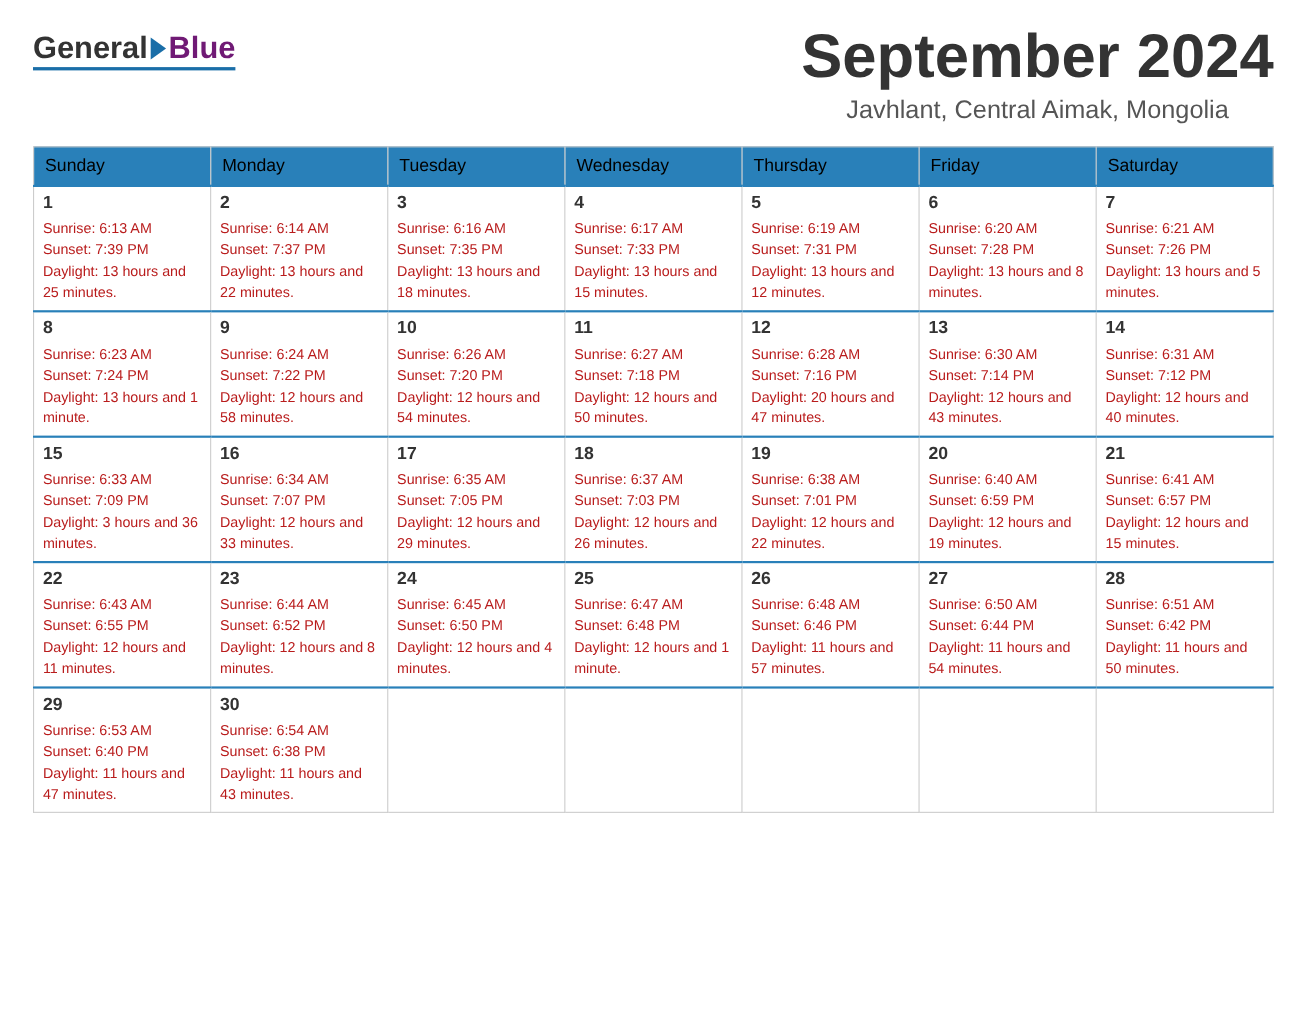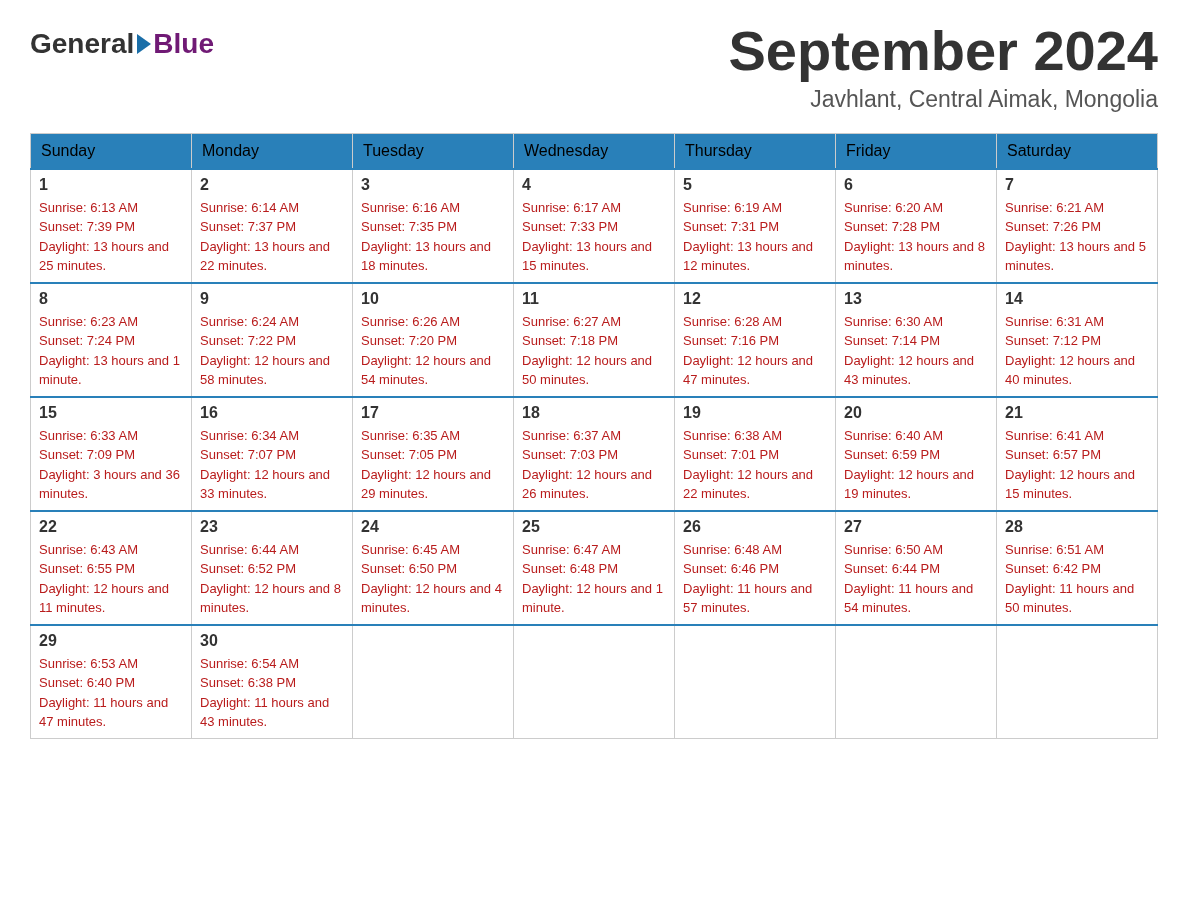"General" .logo { flex-direction: none -> column }
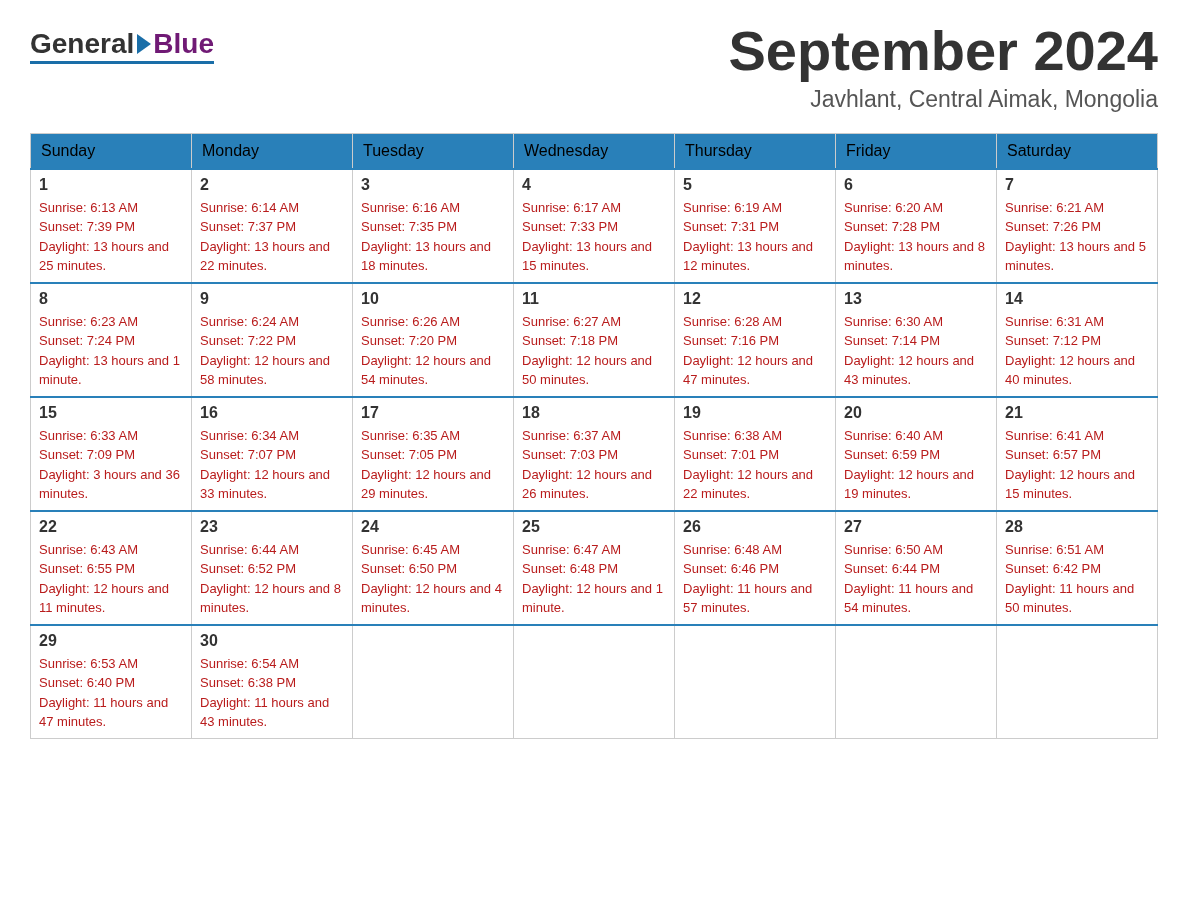"September 2024" .title-section { text-align: right -> center }
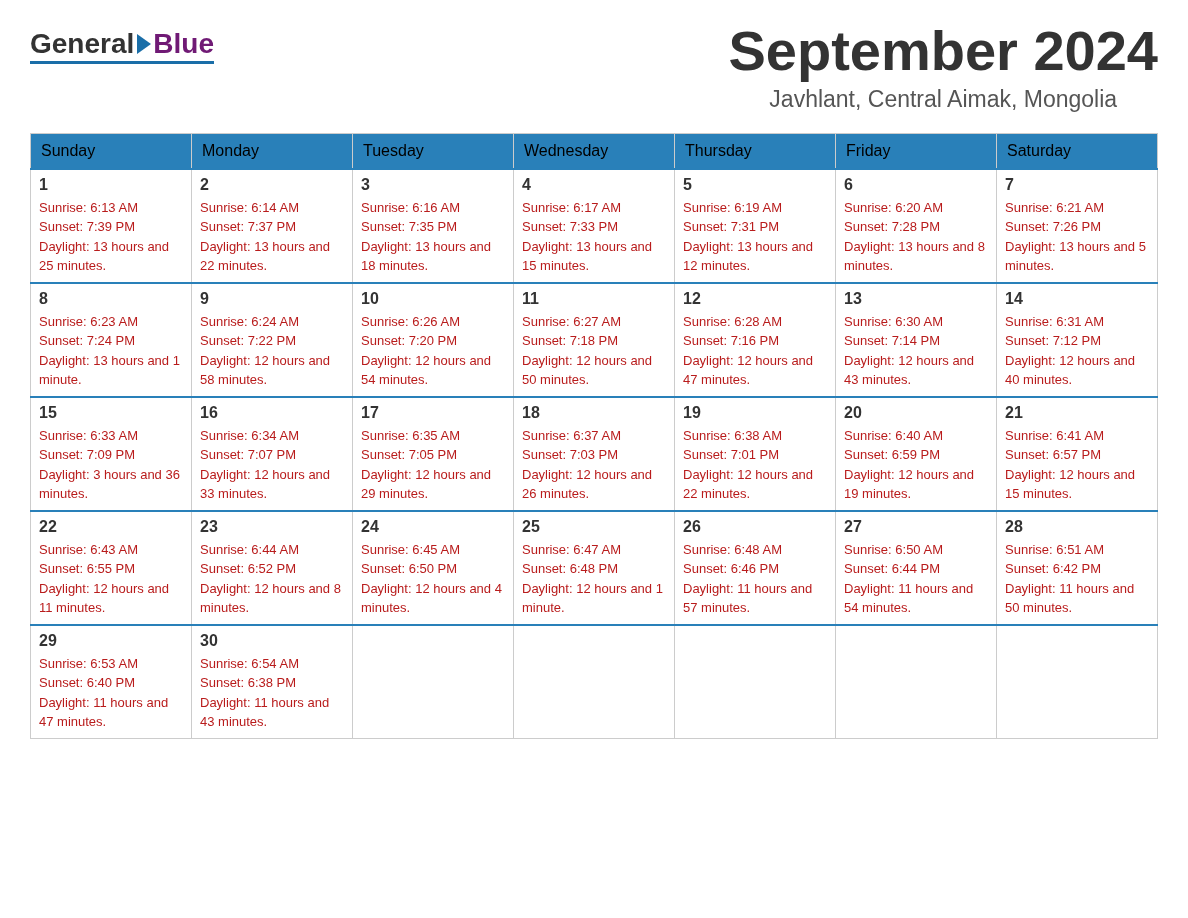"Daylight: 12 hours and 47" span { text: 12 -> 20 }
